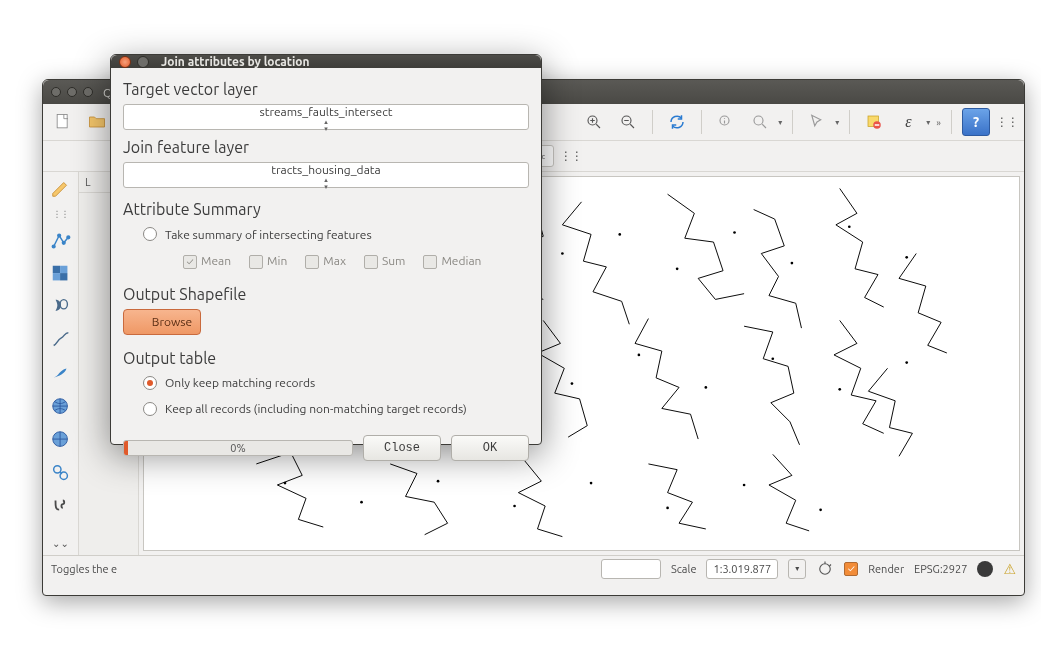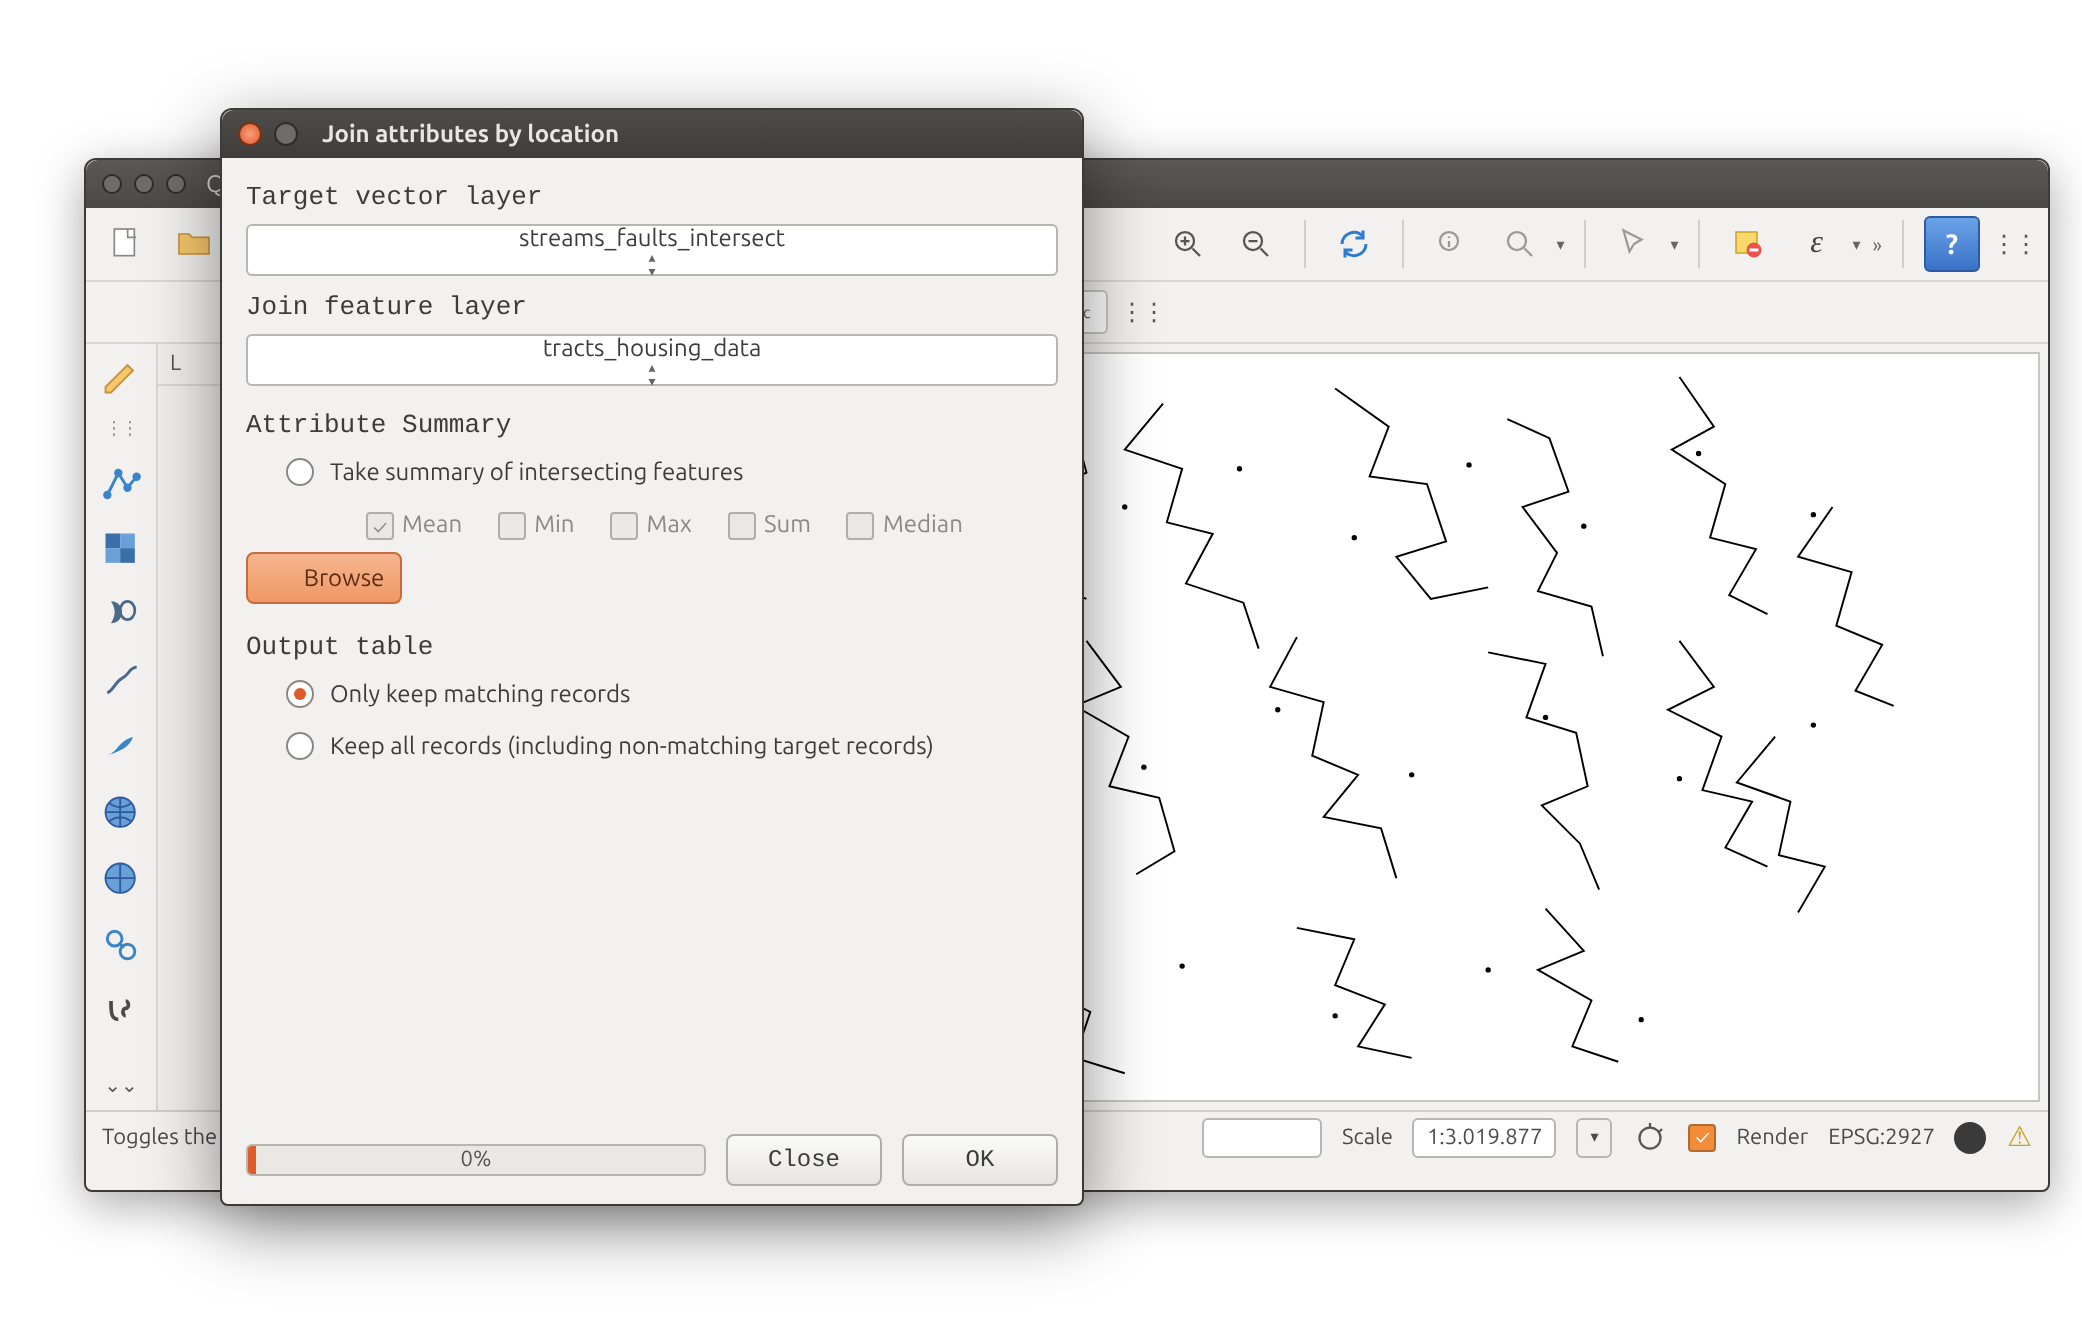"Join attributes by location" .dialog { height: 549px -> 391px }
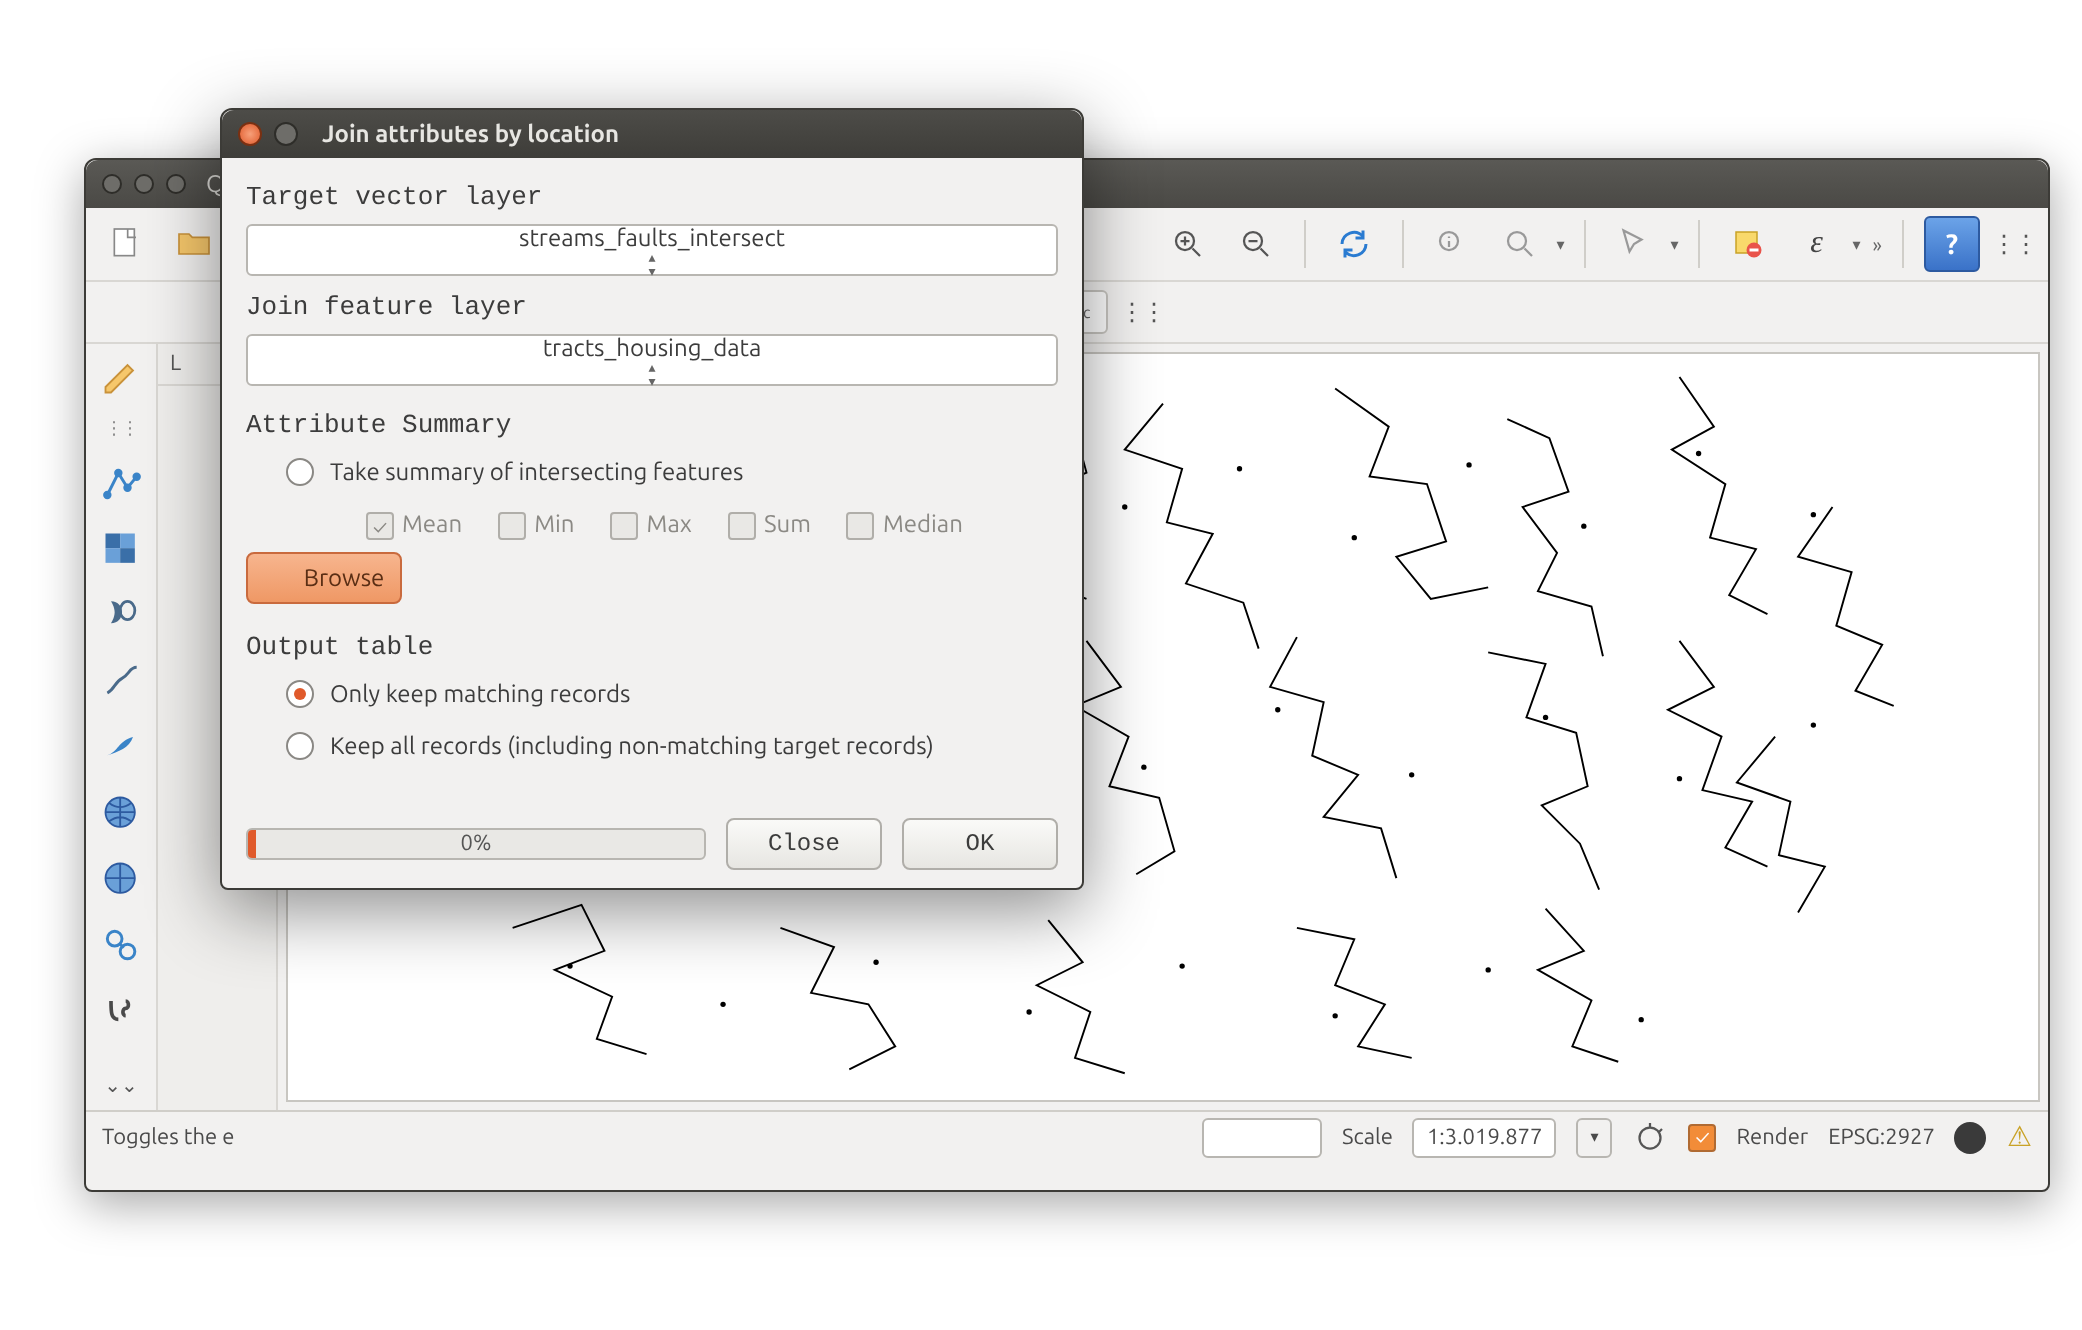"Target vector layer" .dlg-label { font-family: Liberation Mono, monospace -> none; font-size: 13px -> 16px }
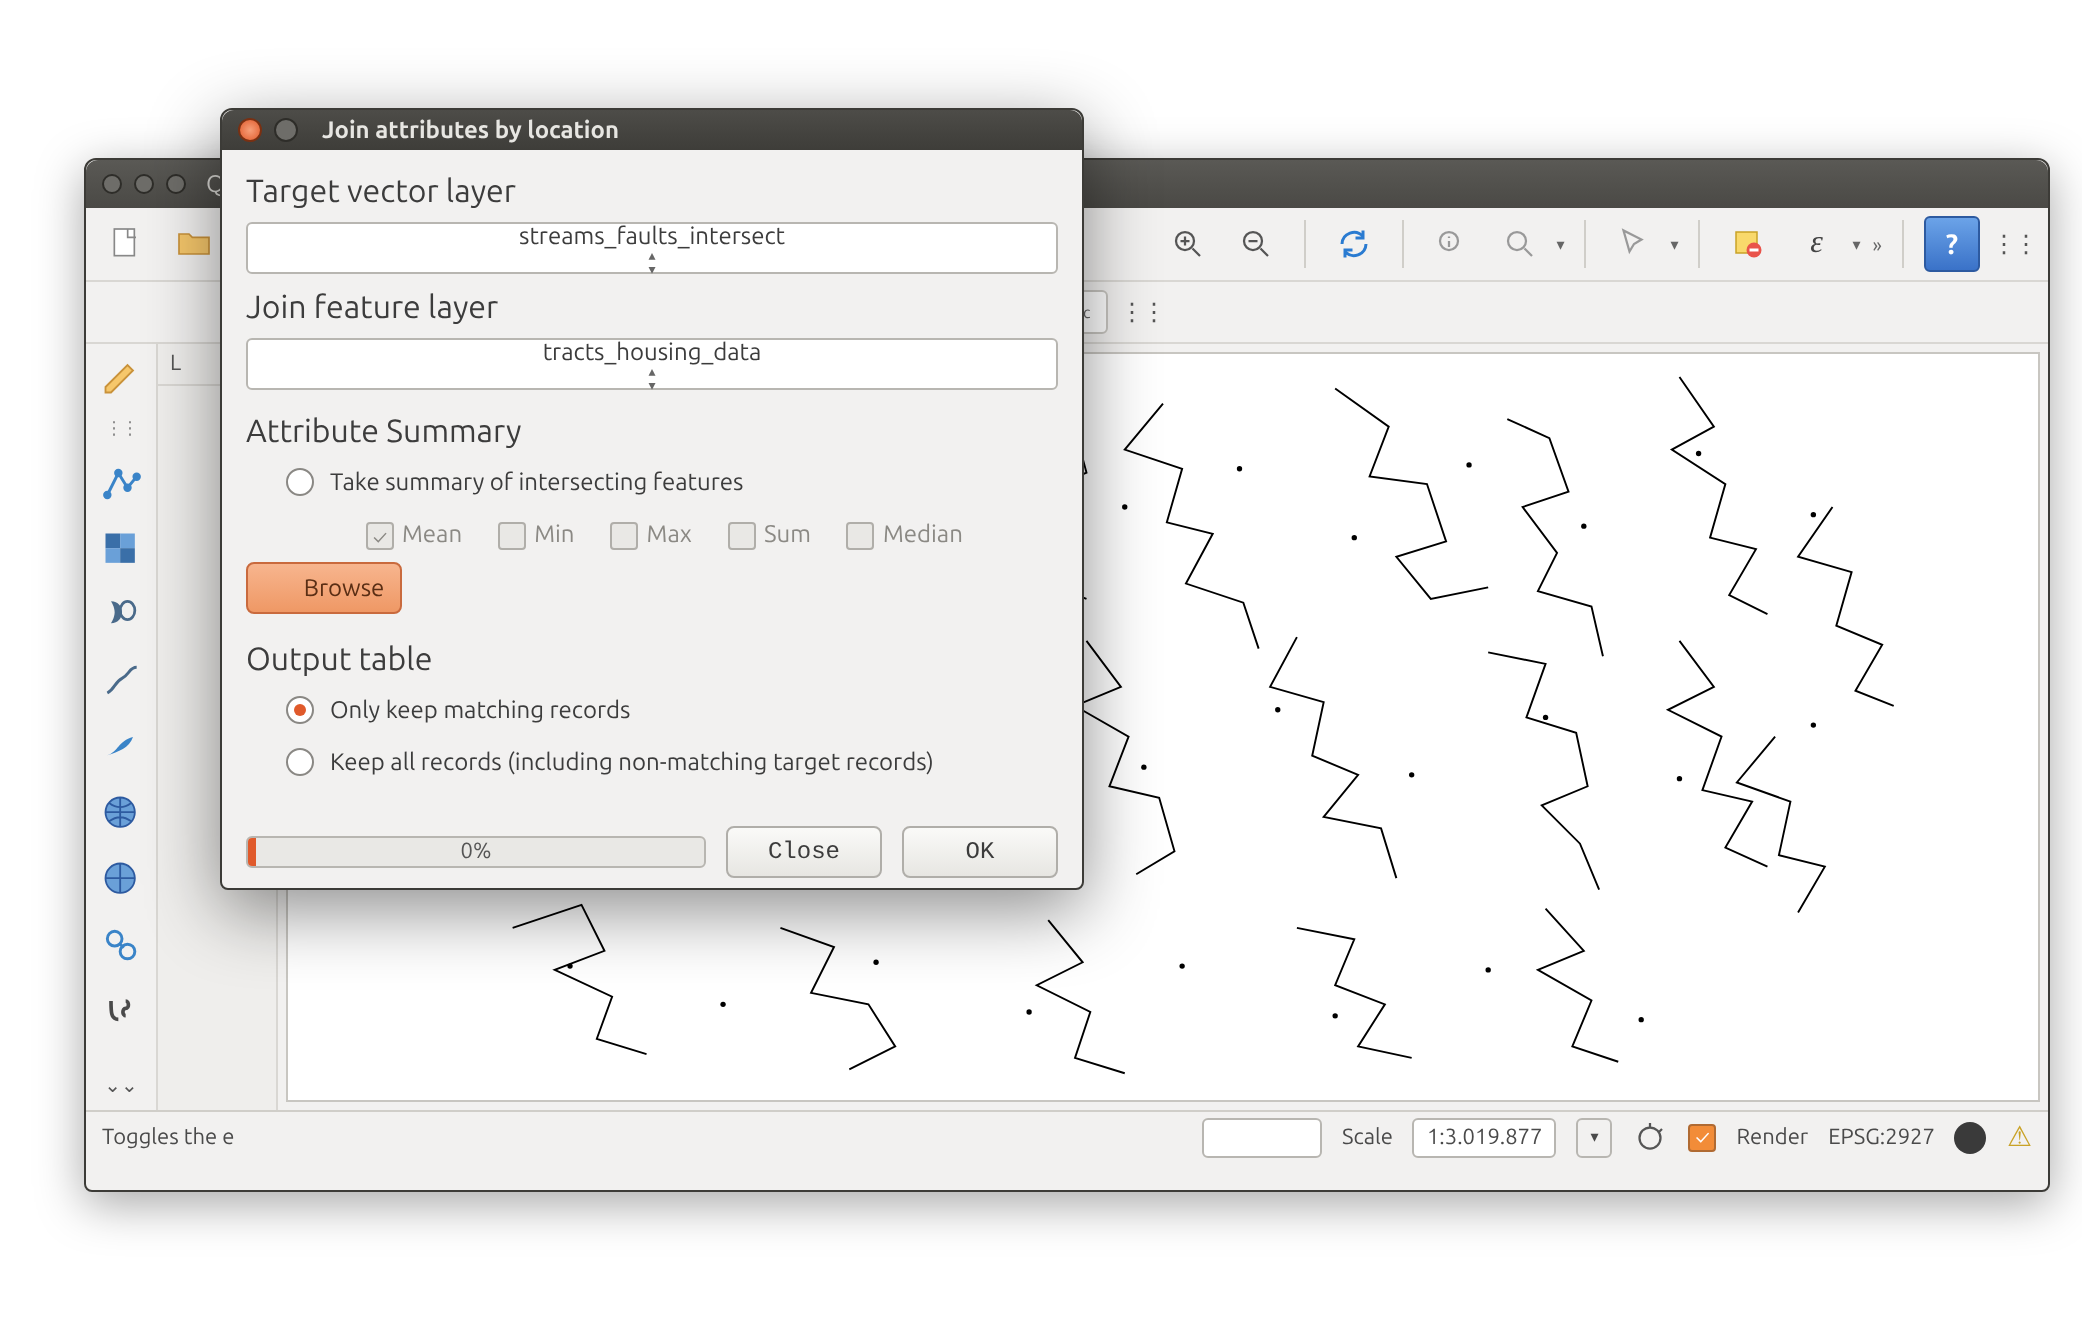"Output Shapefile" div.dlg-label { html: none -> <div>Output Shapefile</div> }
